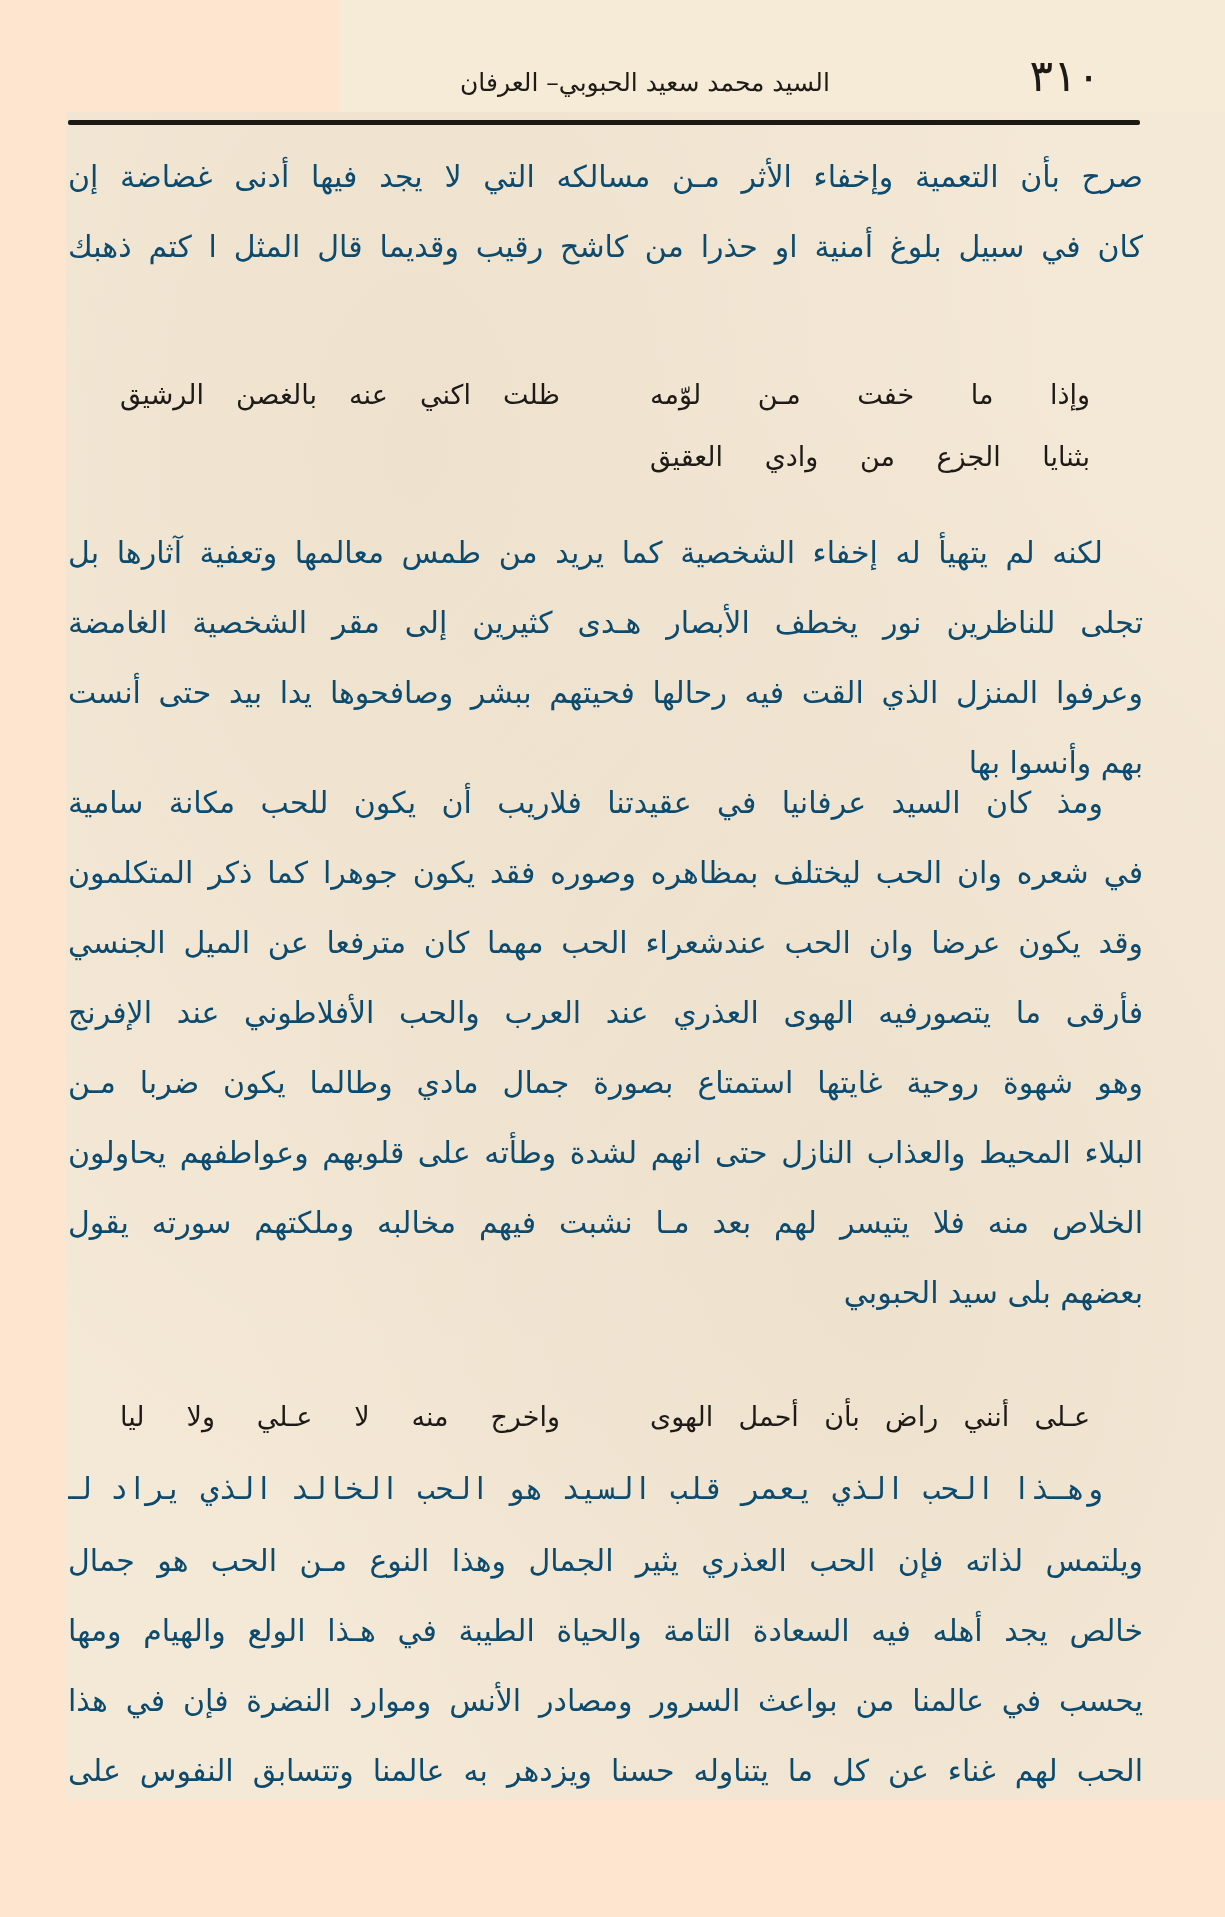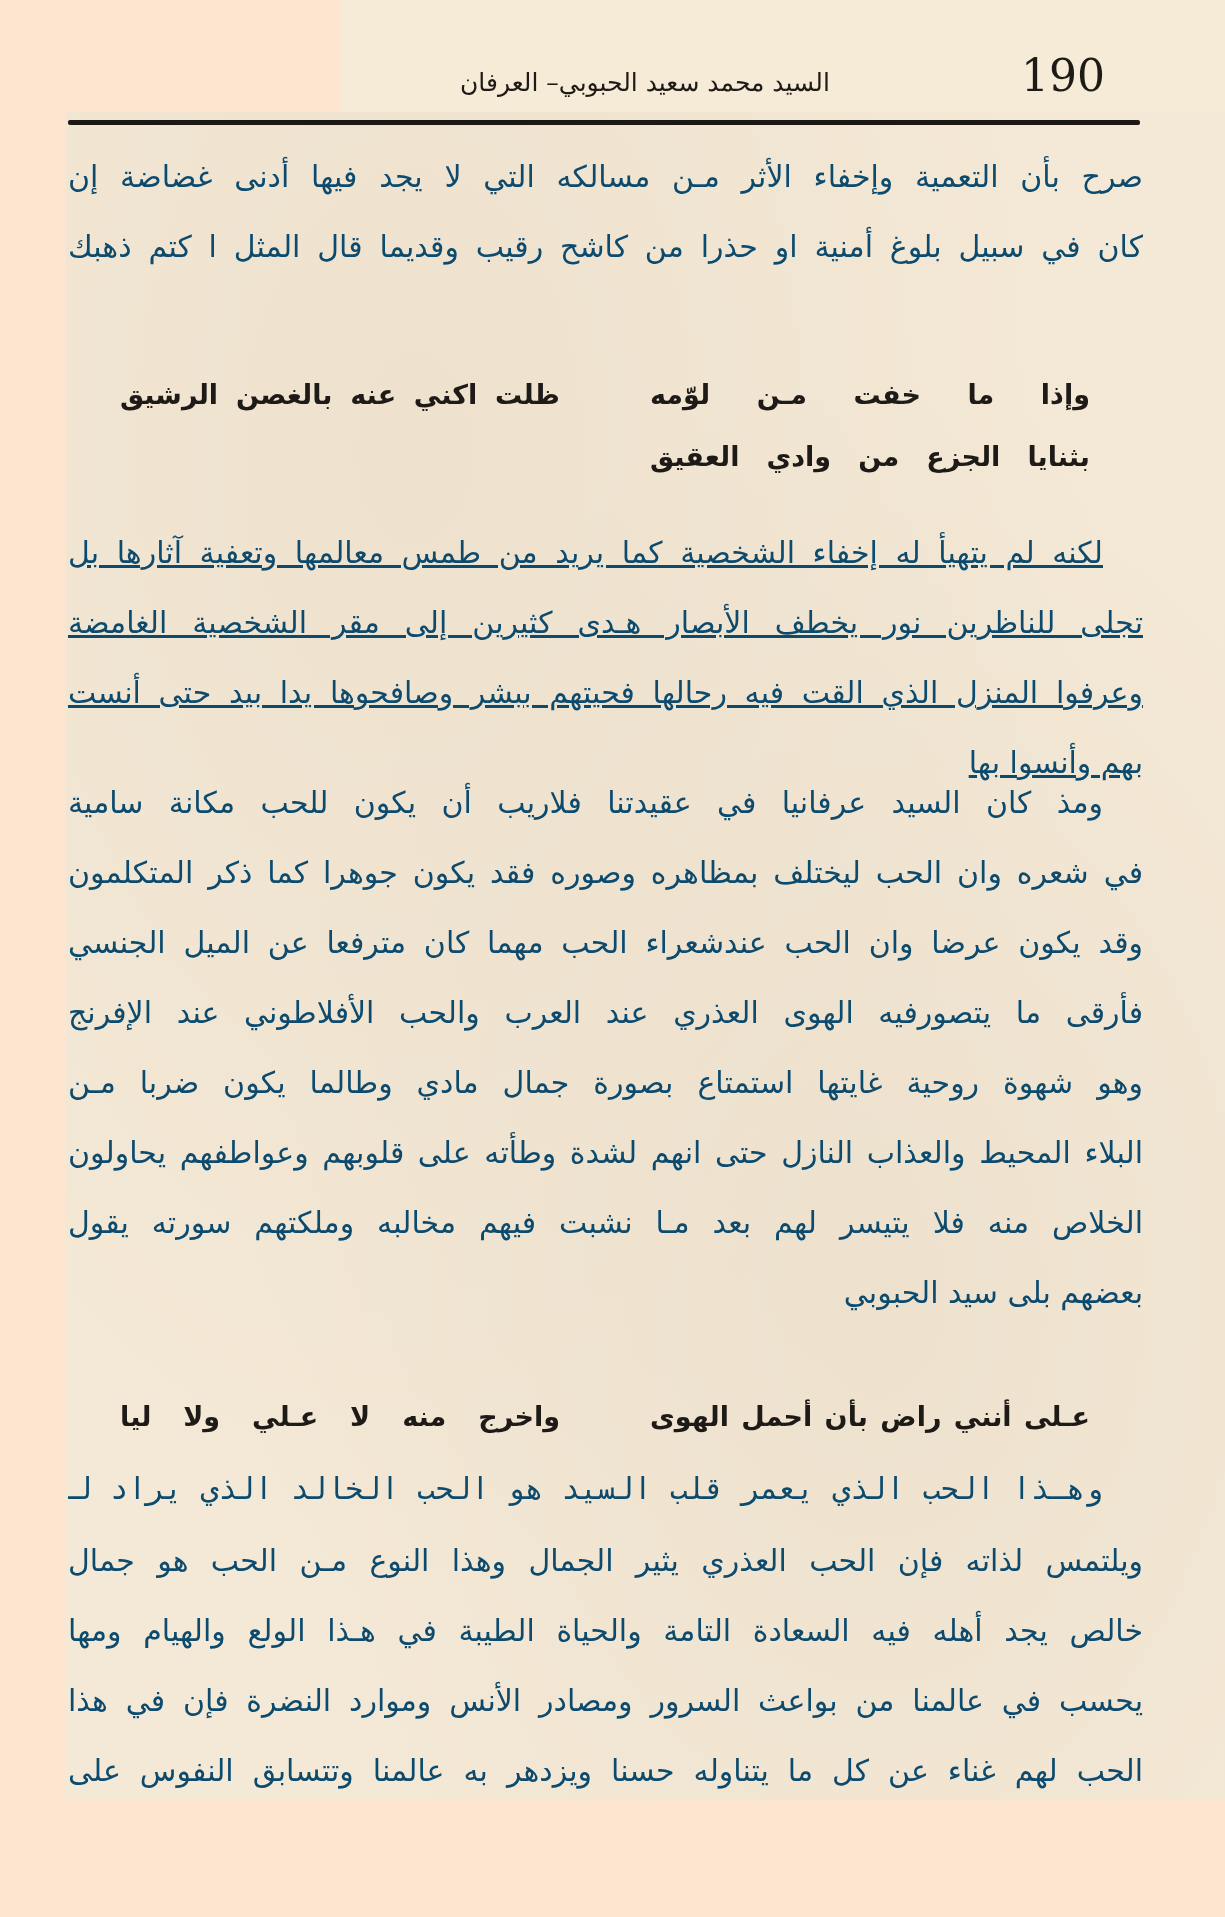"190" div.page-number { text: 190 -> ٣١٠ }
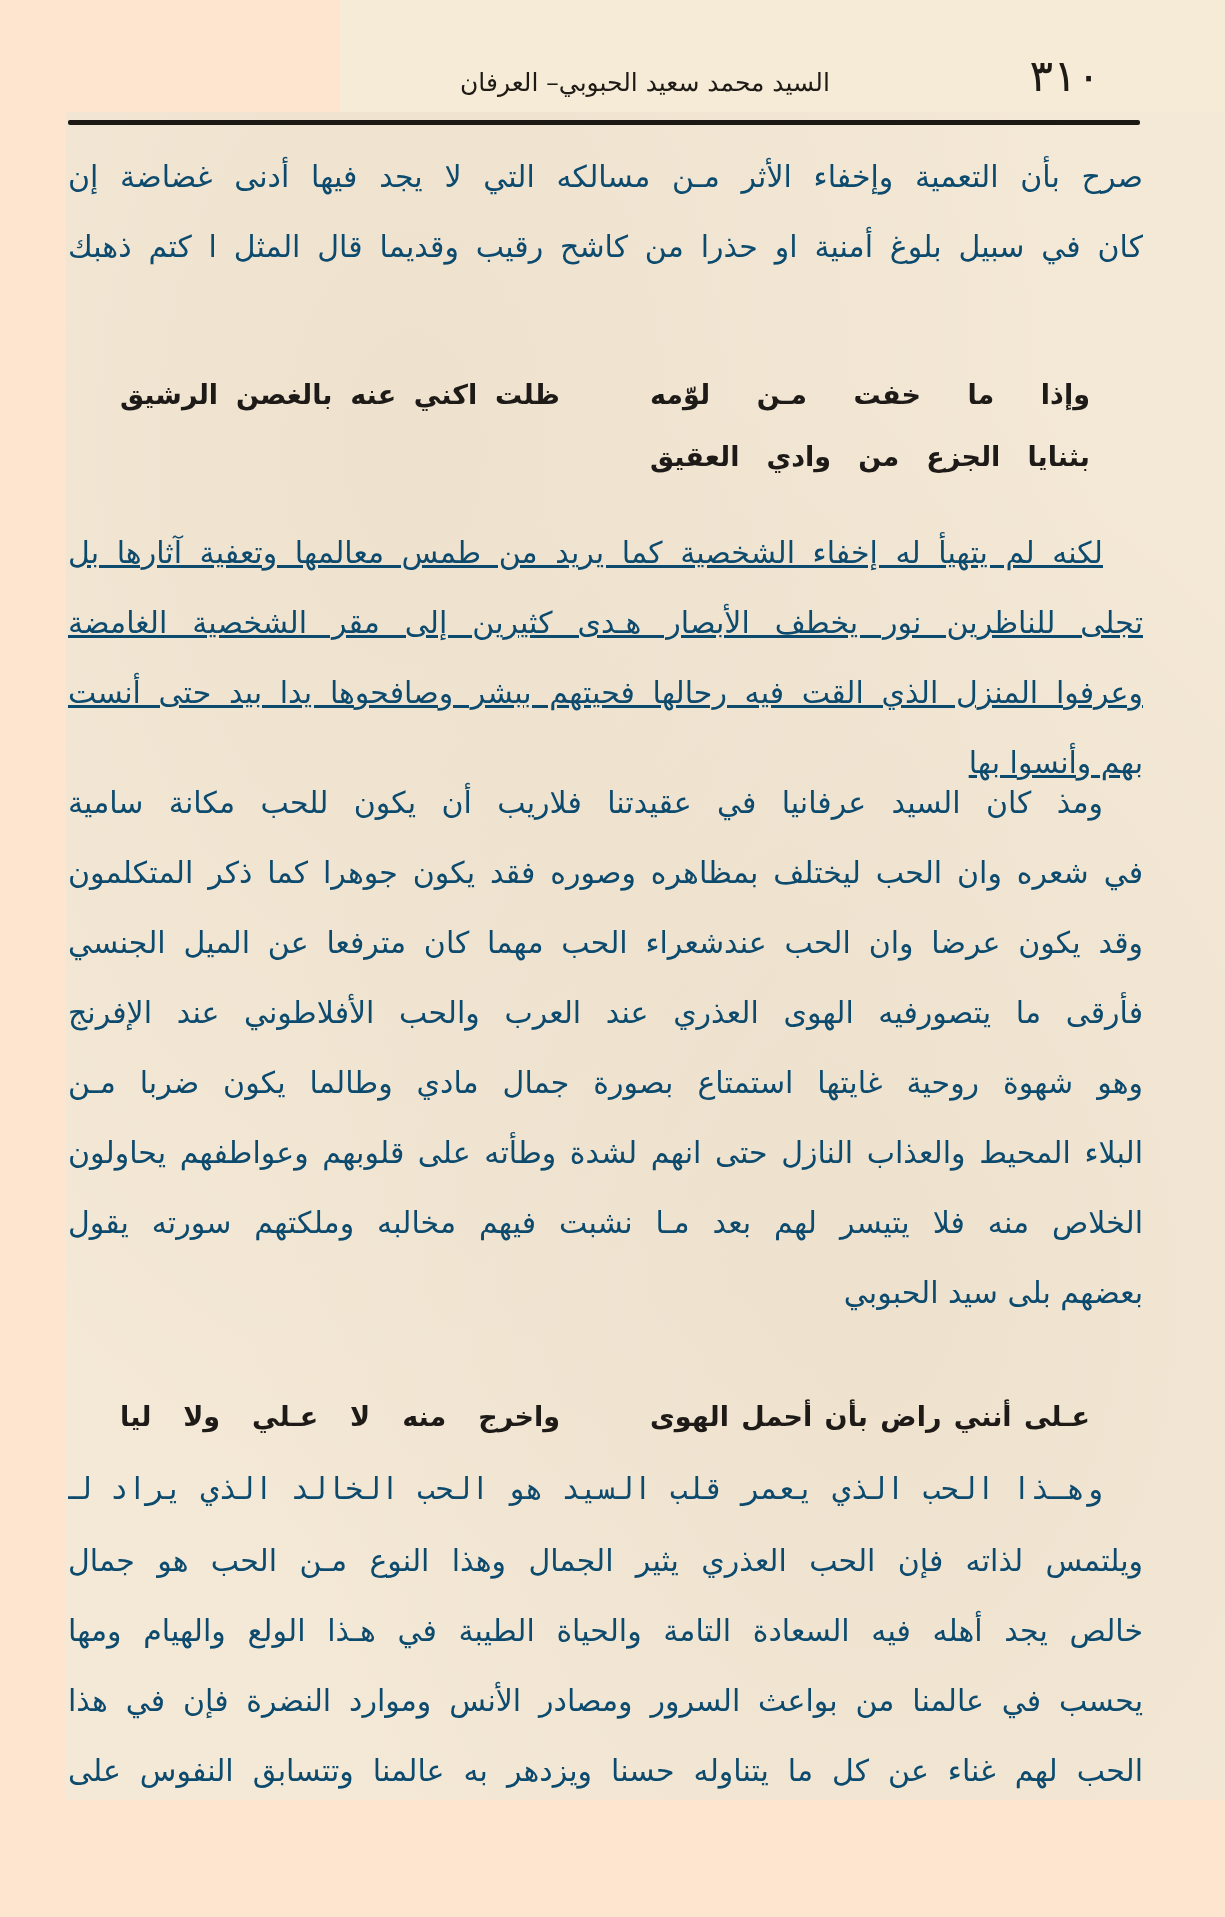"ظلت اكني عنه بالغصن الرشيق" .hemistich { font-weight: bold -> none }
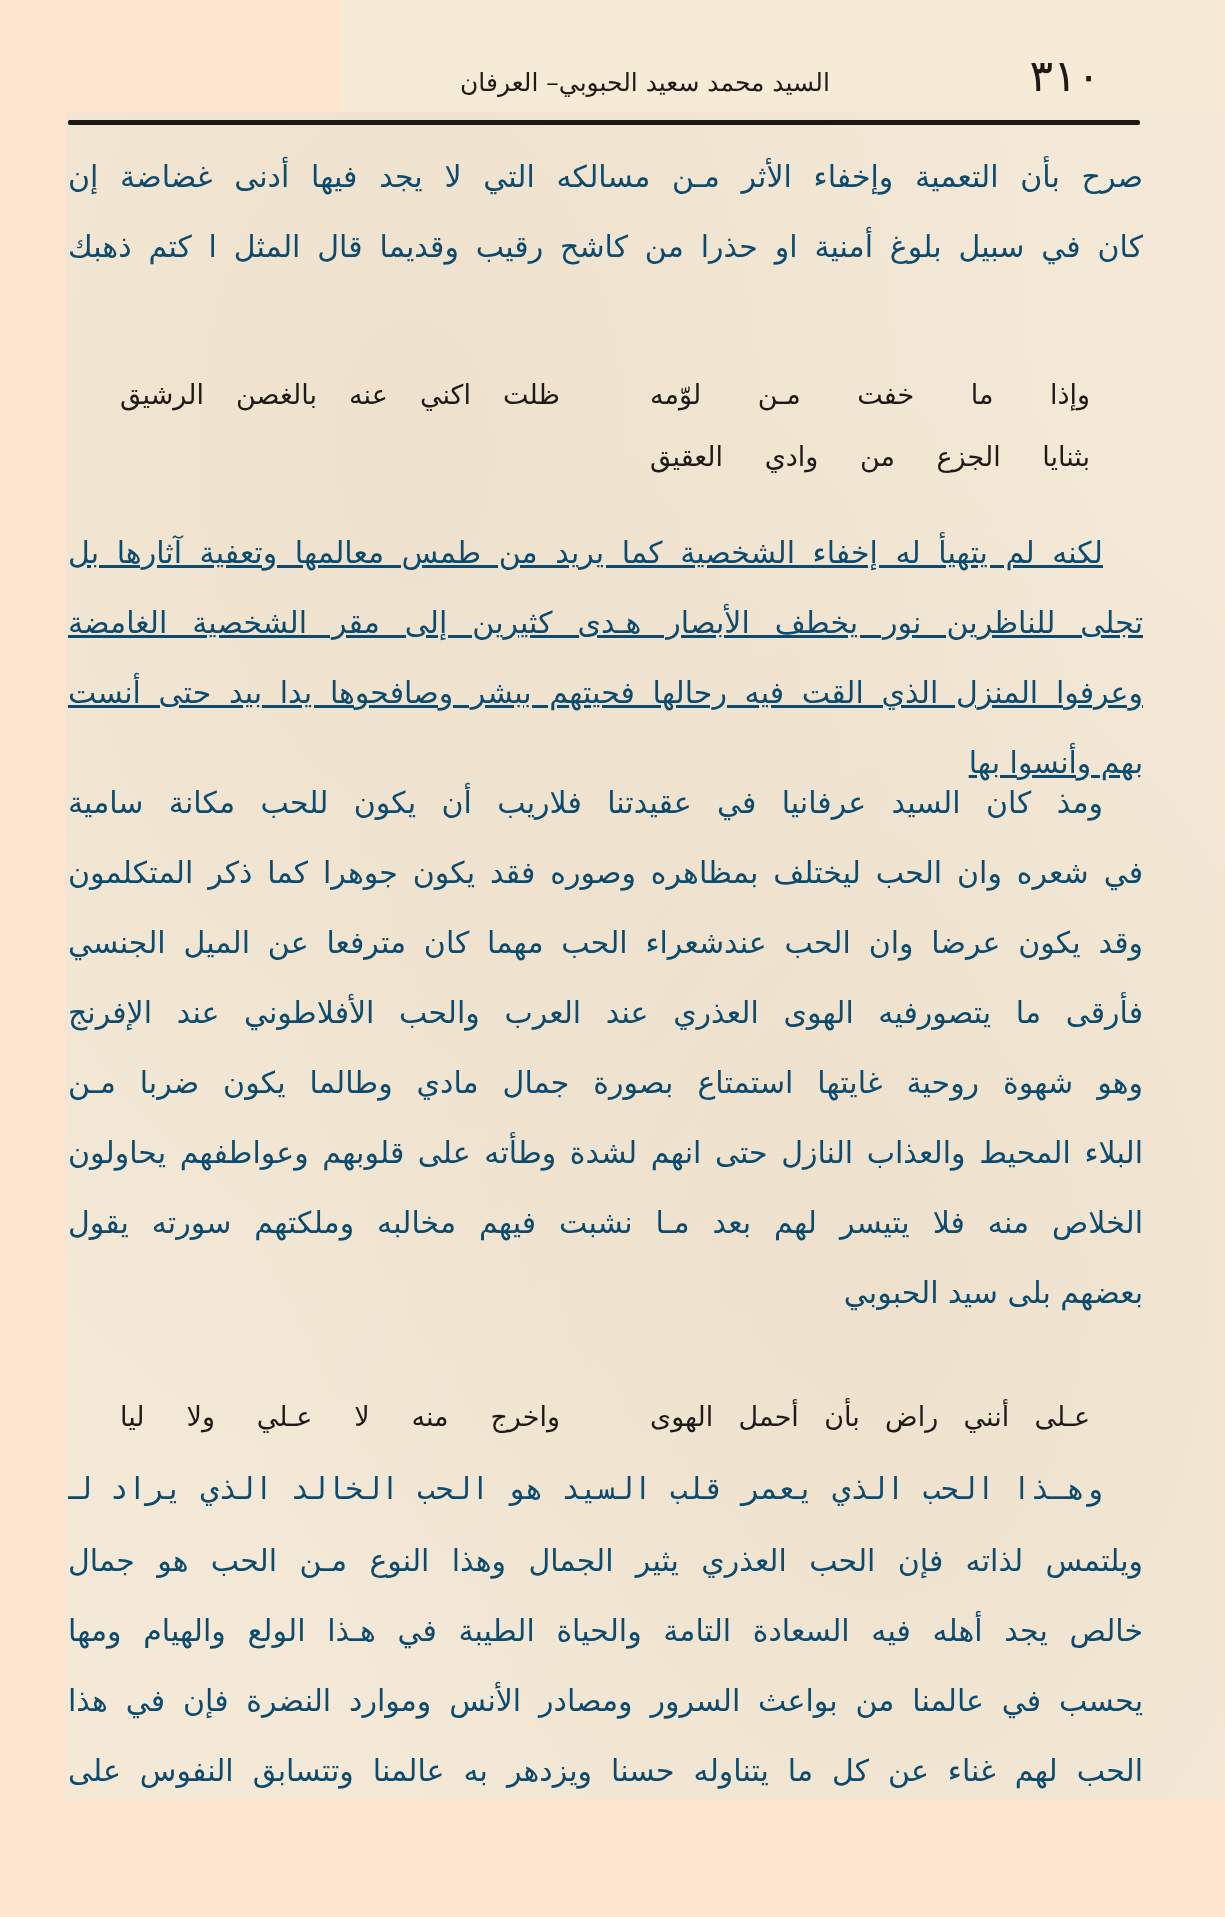"لكنه لم يتهيأ له إخفاء" div.text-block { text-decoration: underline -> none }
